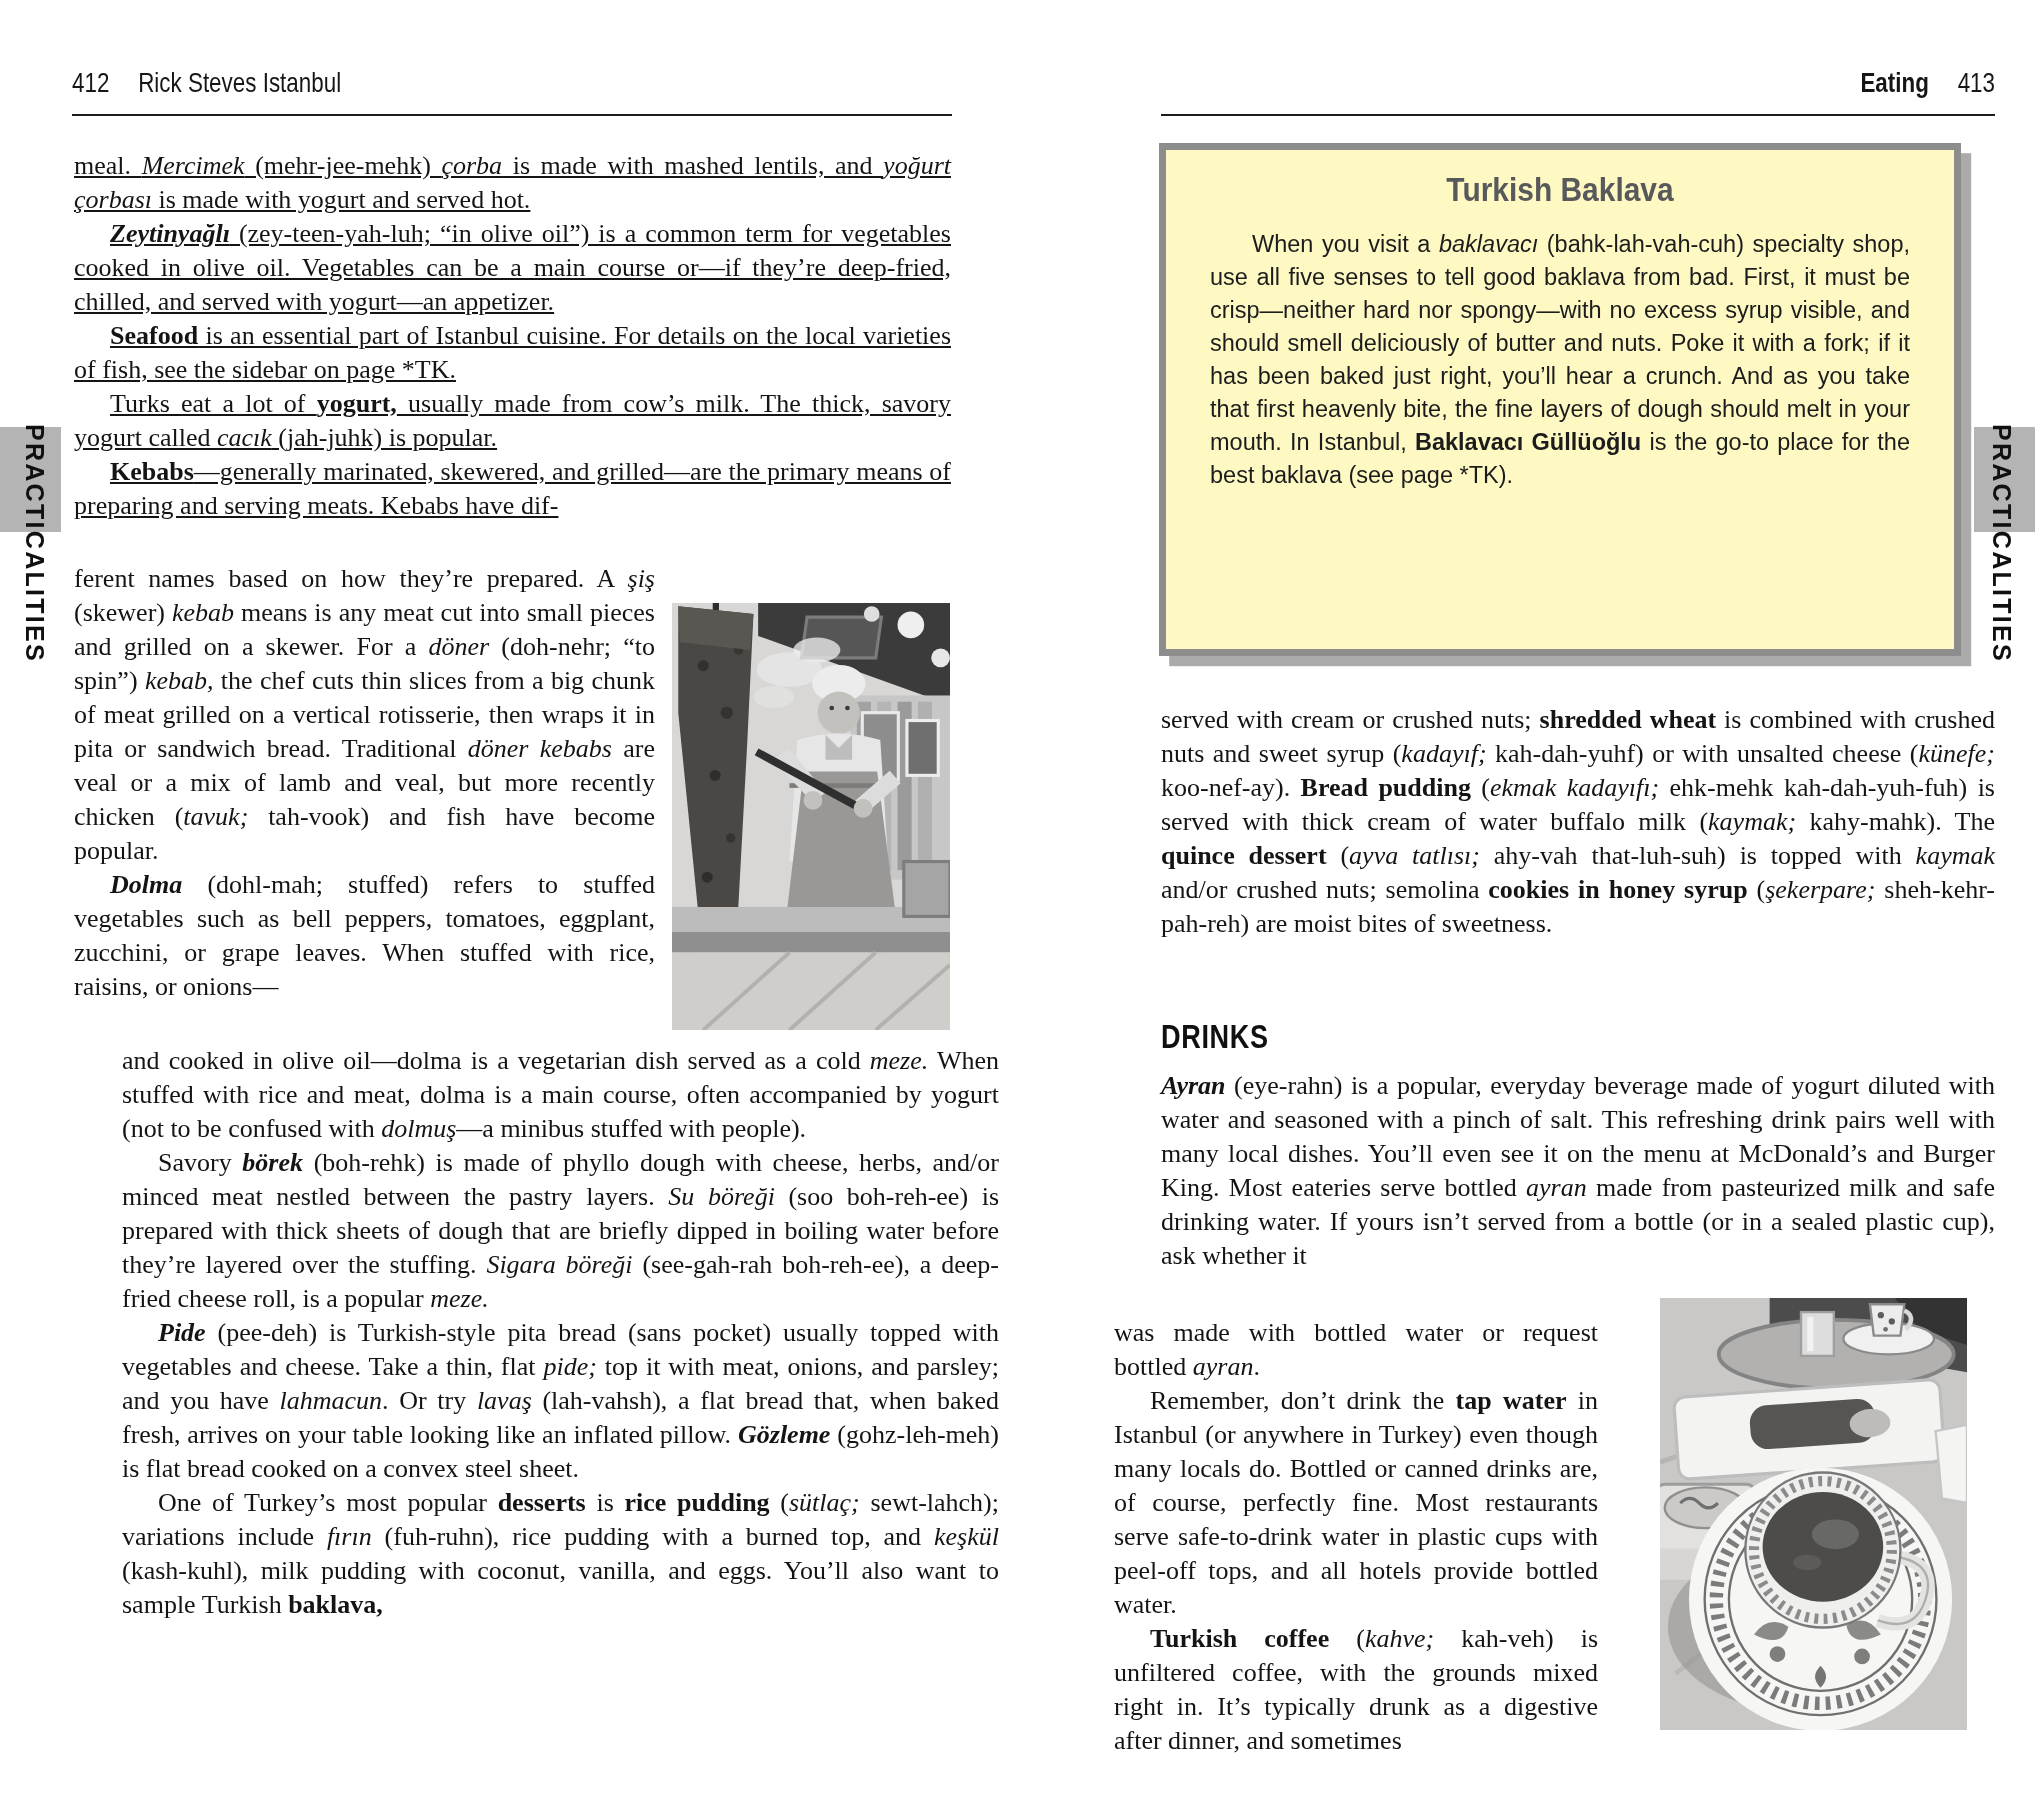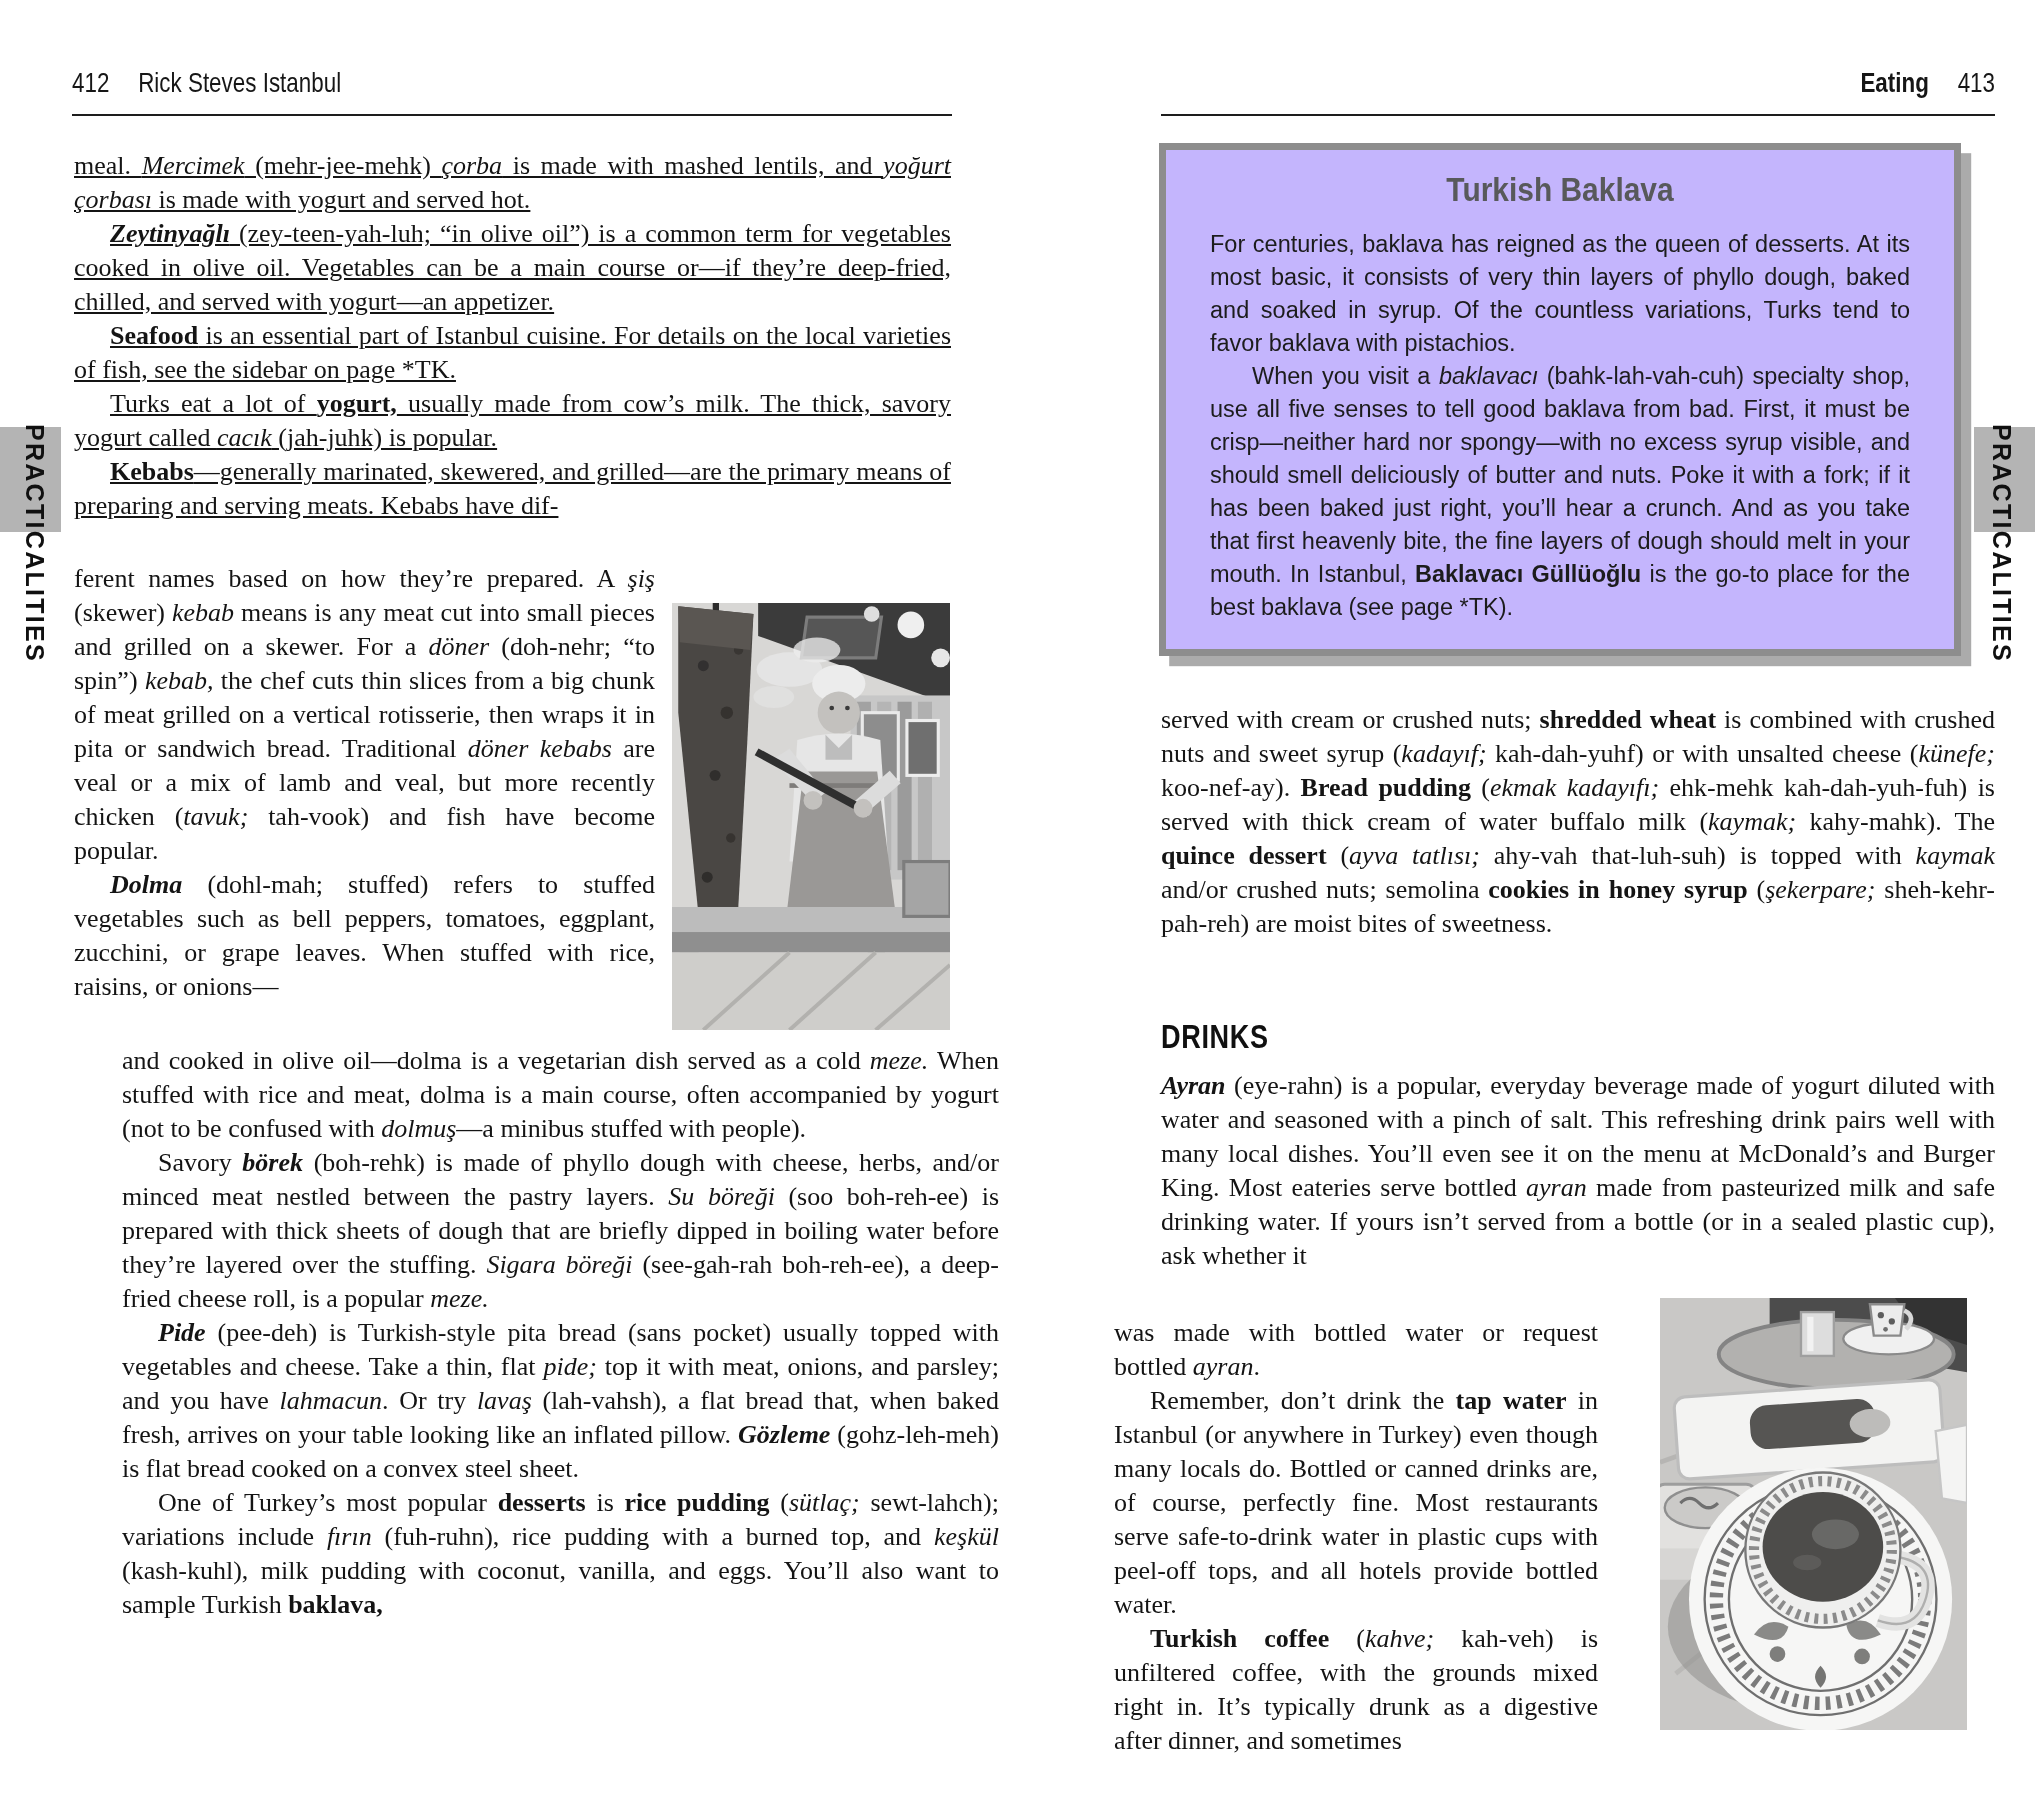"Turkish Baklava" .sidebar { background: #c4b5fd -> #fef9c3 }
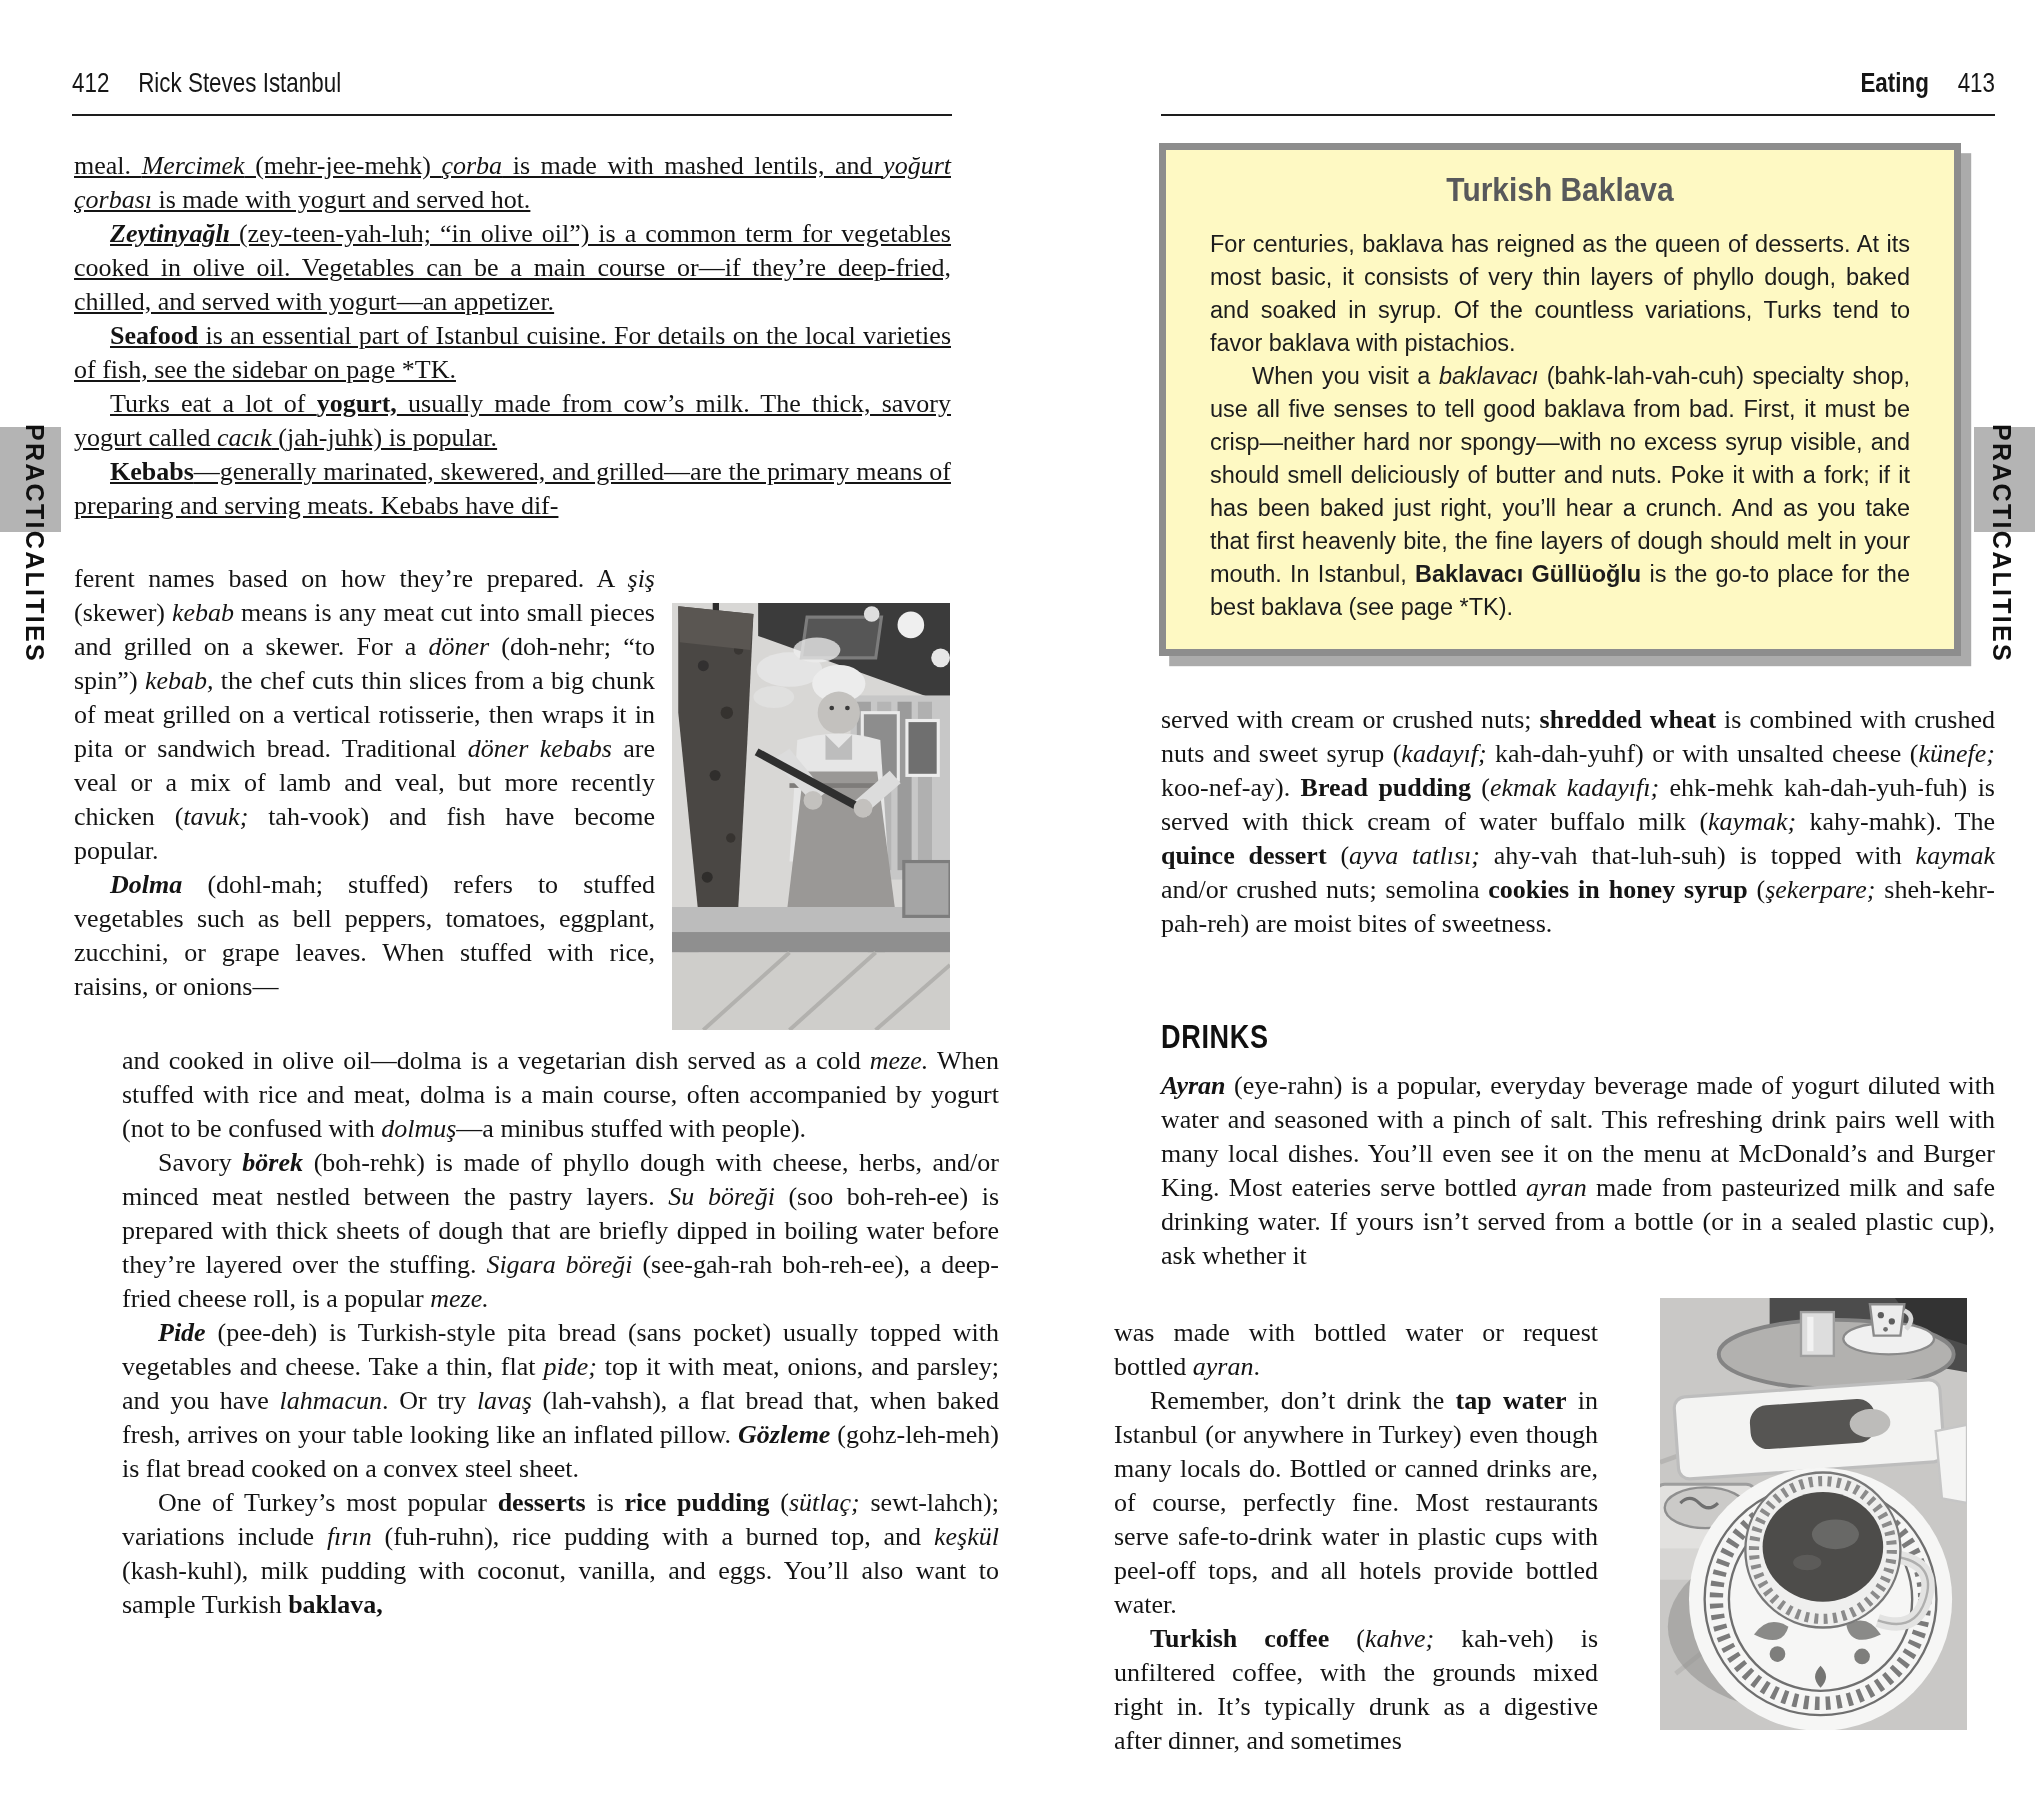"For centuries, baklava has reigned" p { html: <p><span>For centuries, baklava has reigned as the queen of desserts. At its most basic, it consists of very thin layers of phyllo dough, baked and soaked in syrup. Of the countless variations, Turks tend to favor baklava with pistachios.</span></p> -> none }
